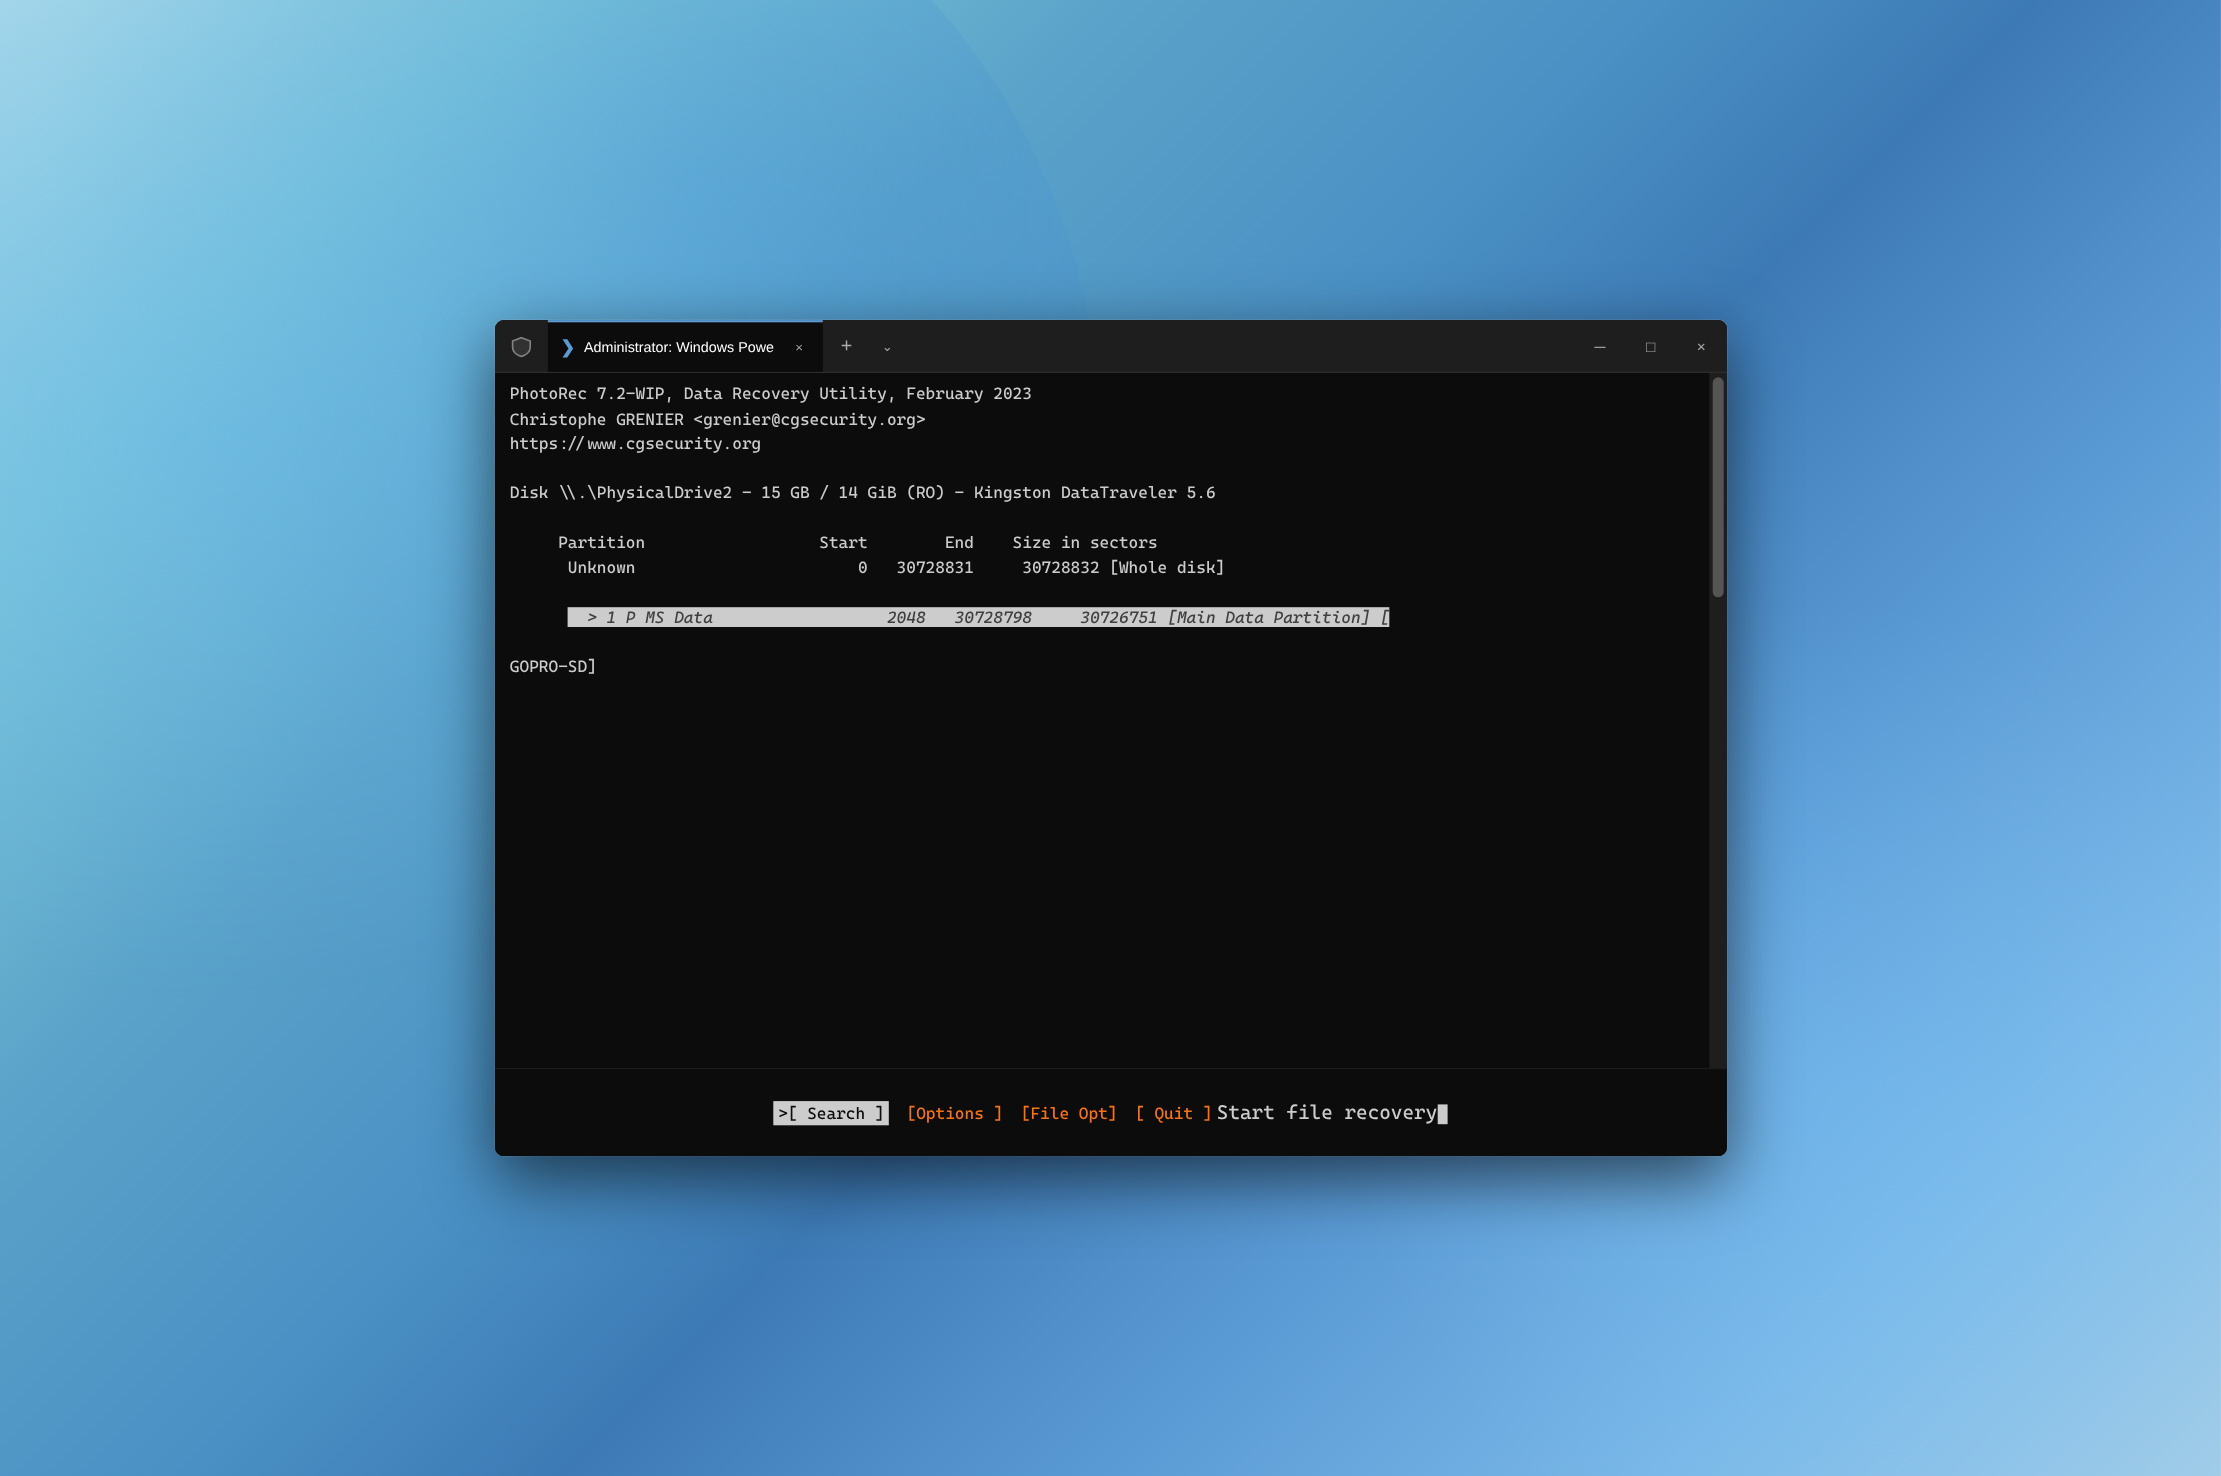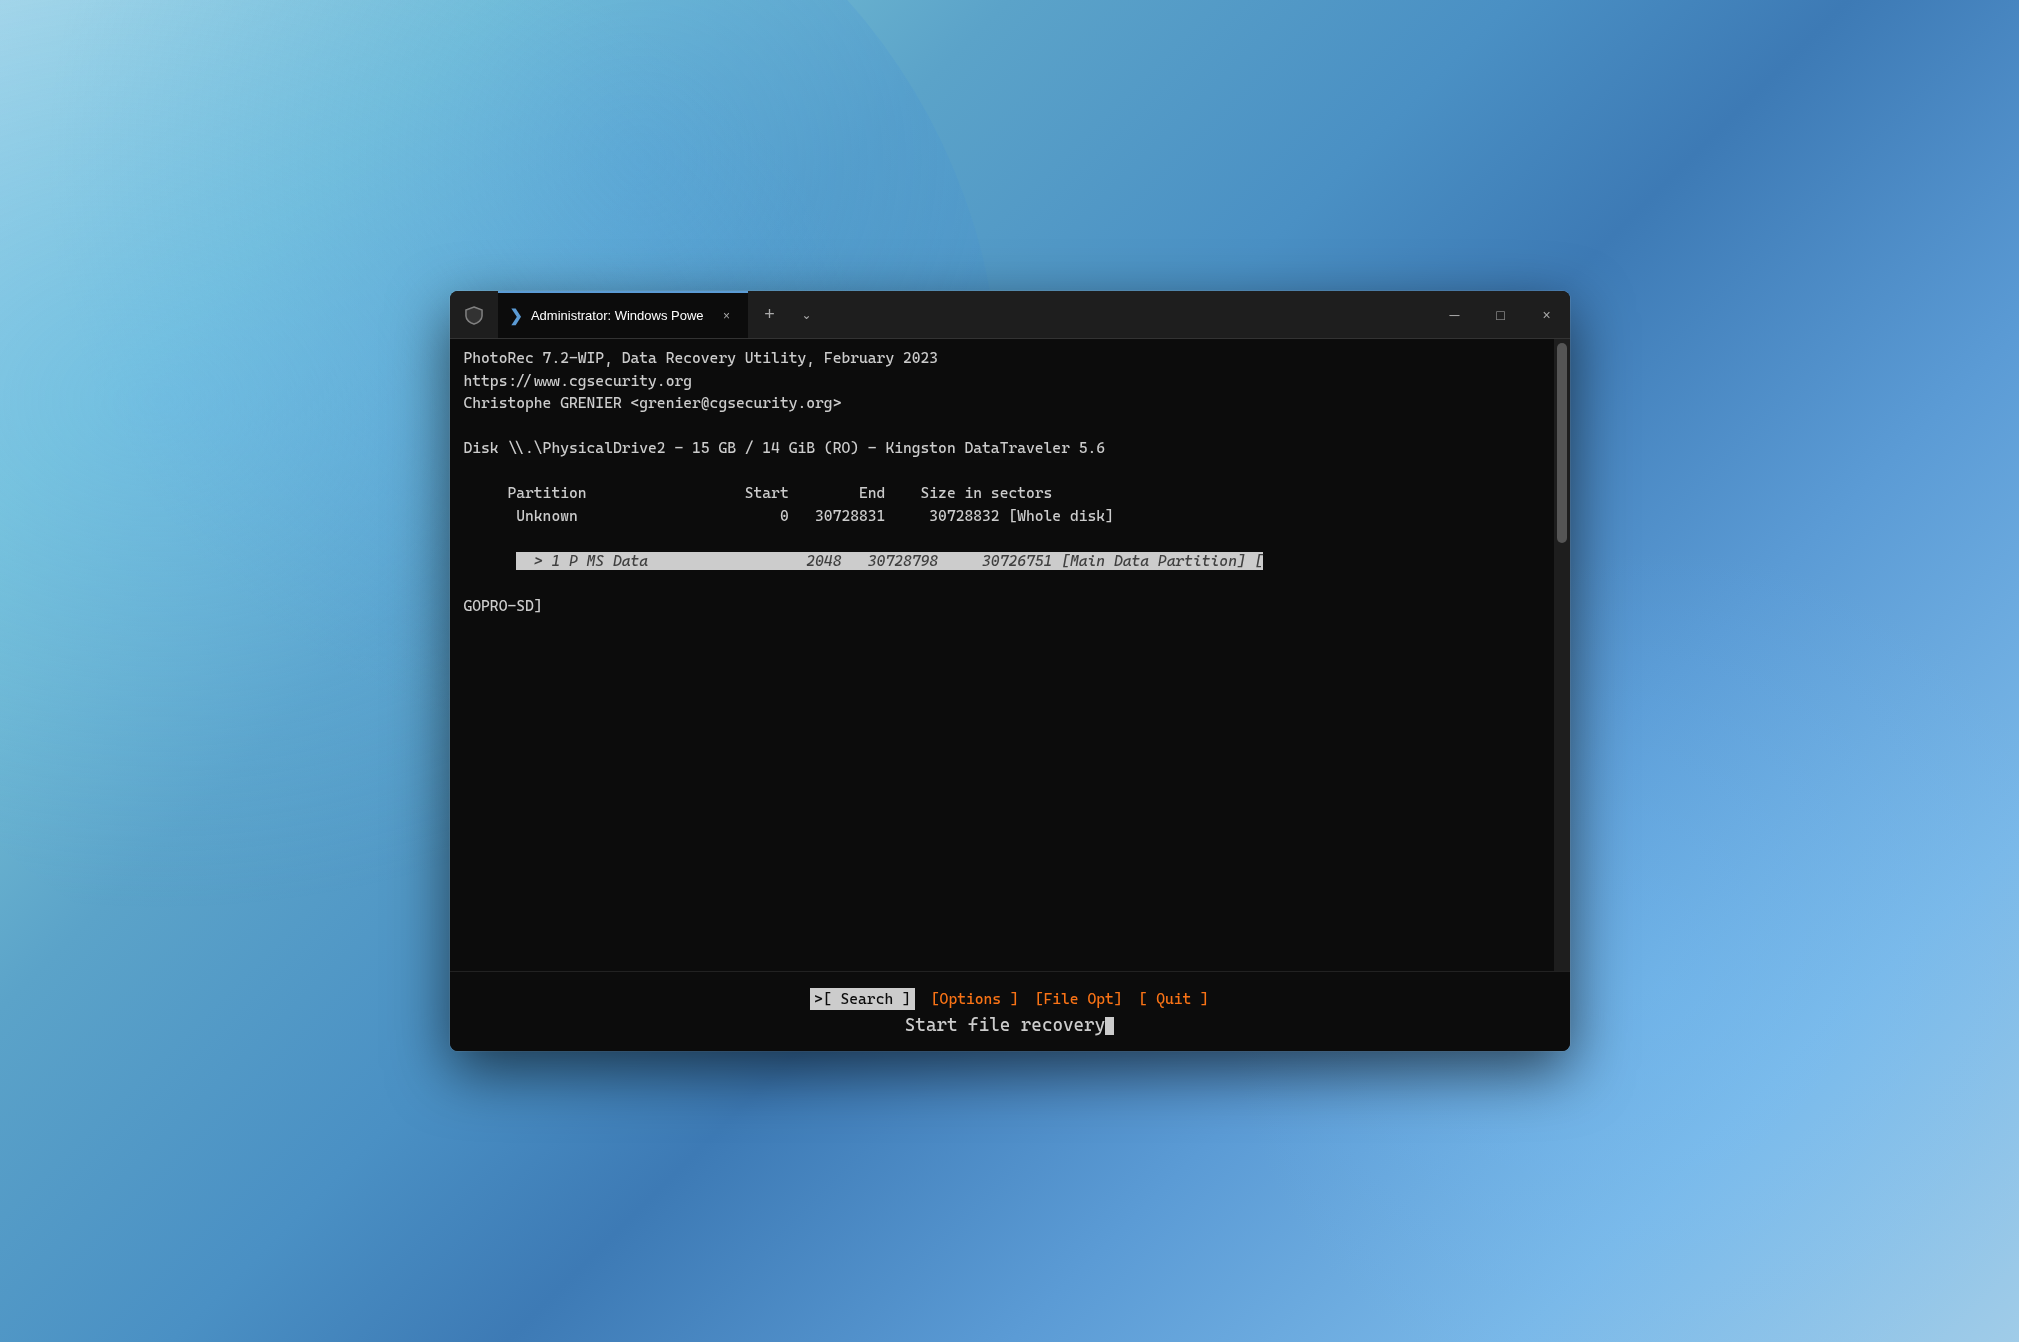"https://www.cgsecurity.org" span.terminal-line { order: before "Christophe GRENIER" -> after "Christophe GRENIER" }
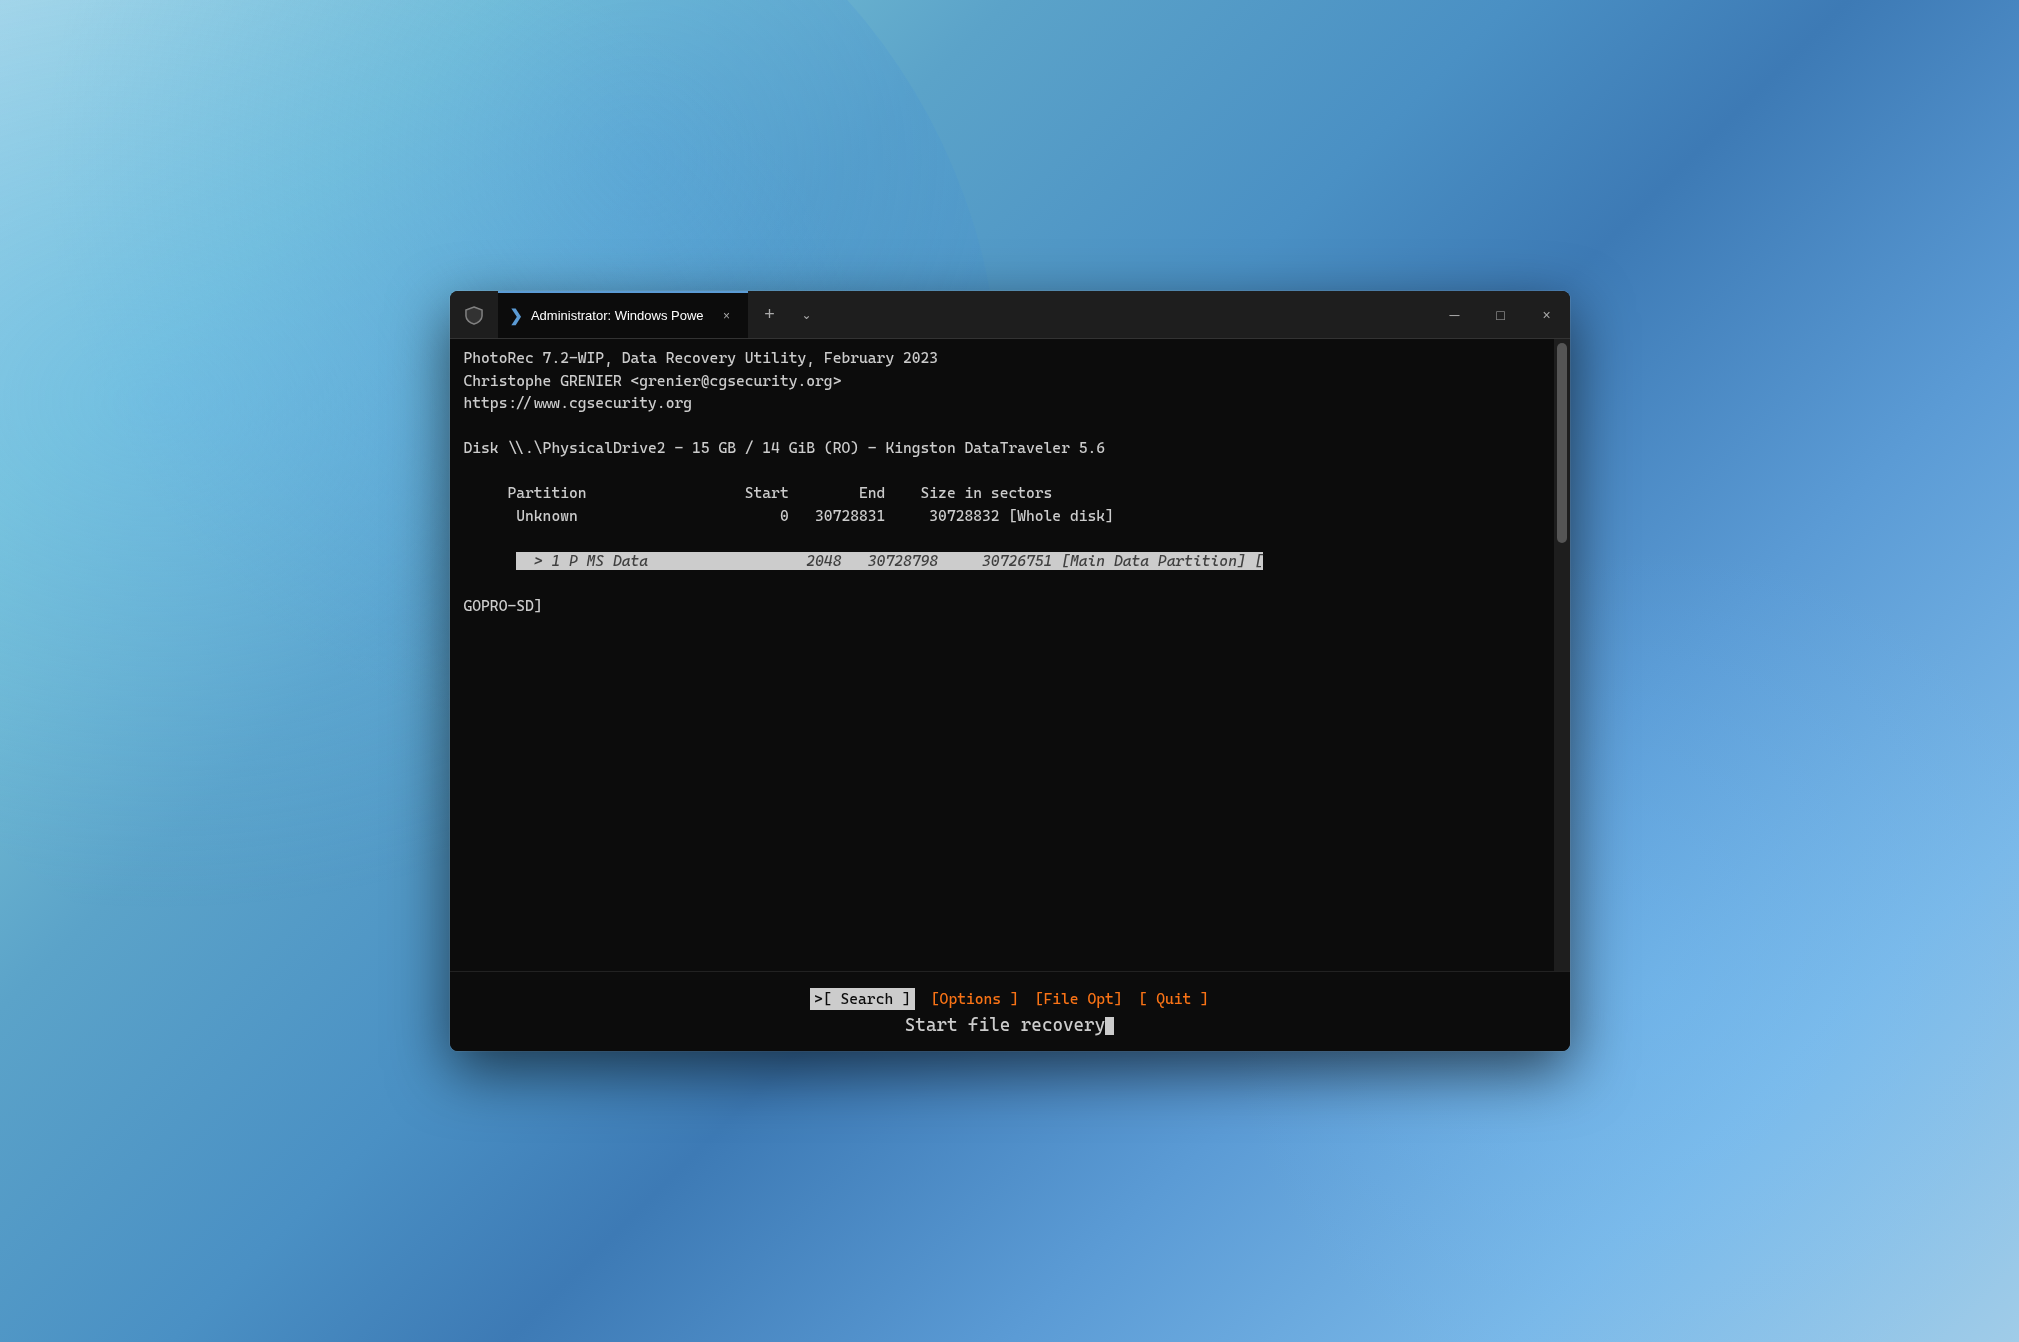">[ Search ]" .bottom-bar { flex-direction: column -> row }
